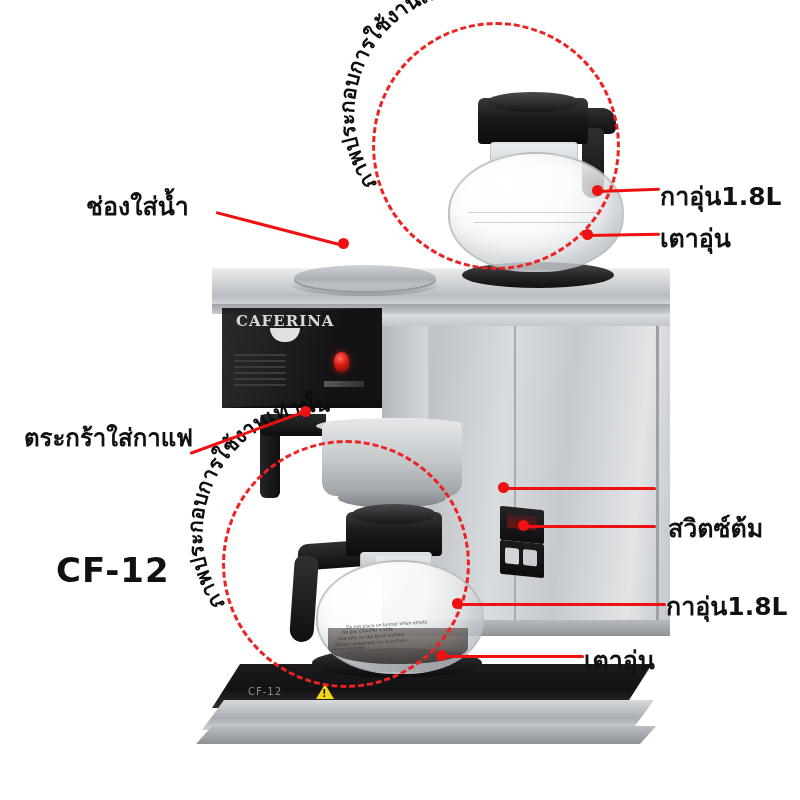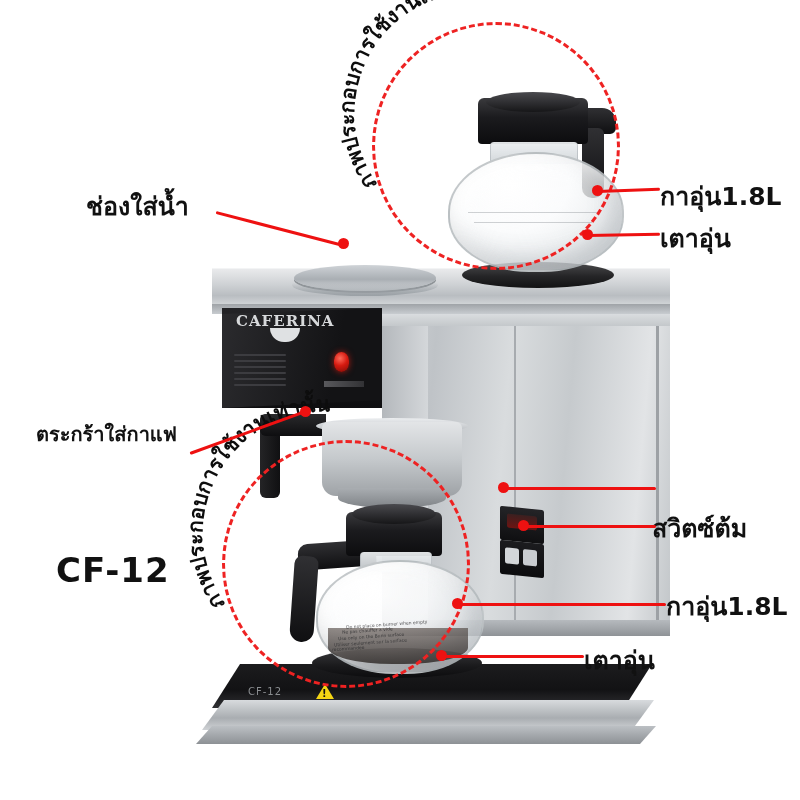"ตระกร้าใส่กาแฟ" .lbl-26 { font-size: 20px -> 24px; margin-left: 12px -> none }
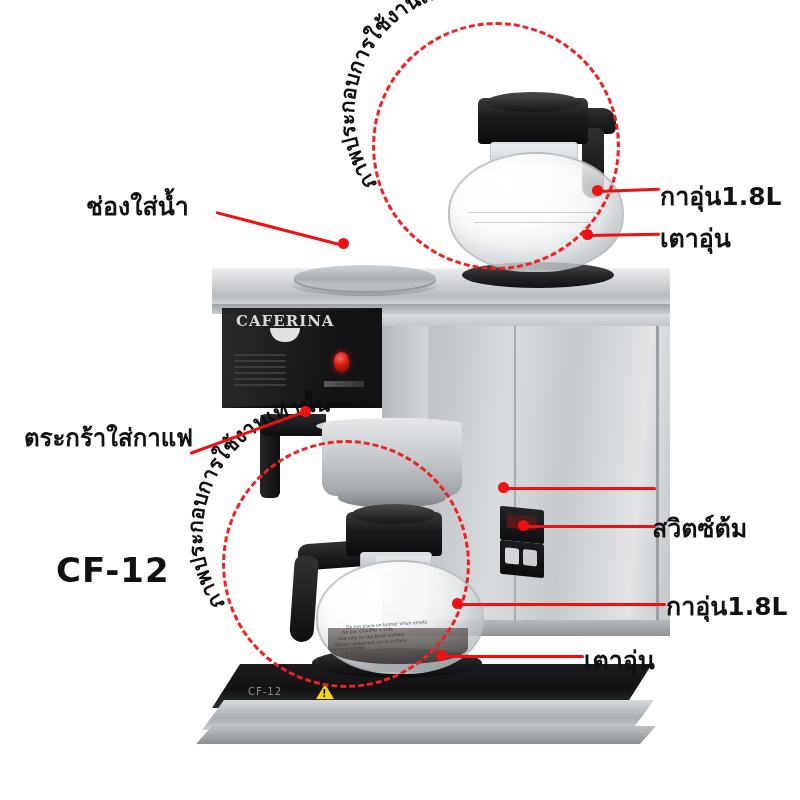"สวิตซ์ต้ม" div.label { left: 652px -> 668px }
